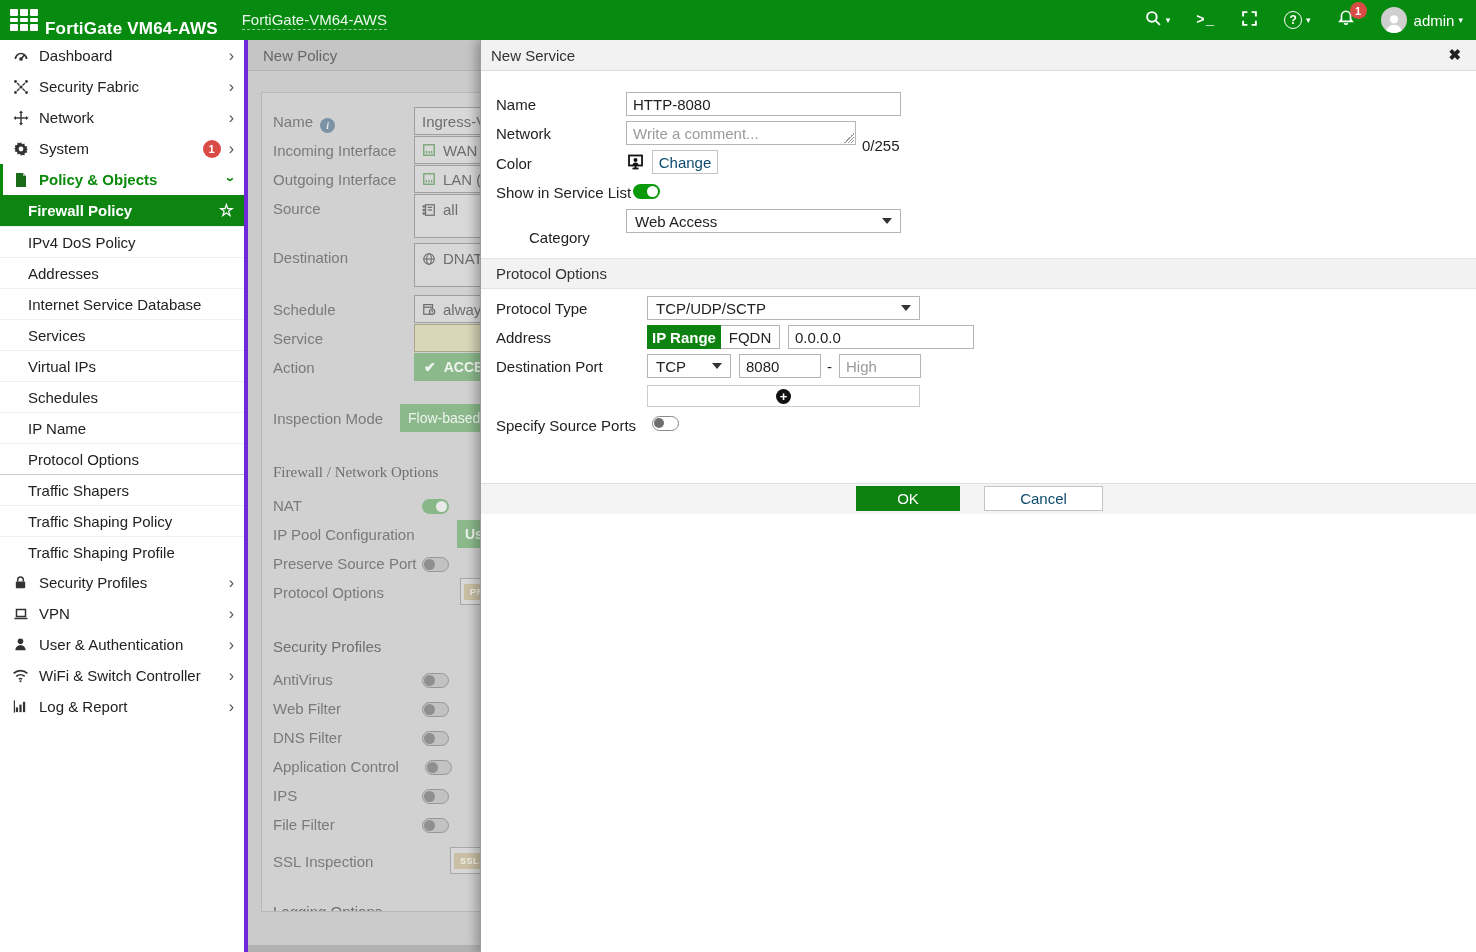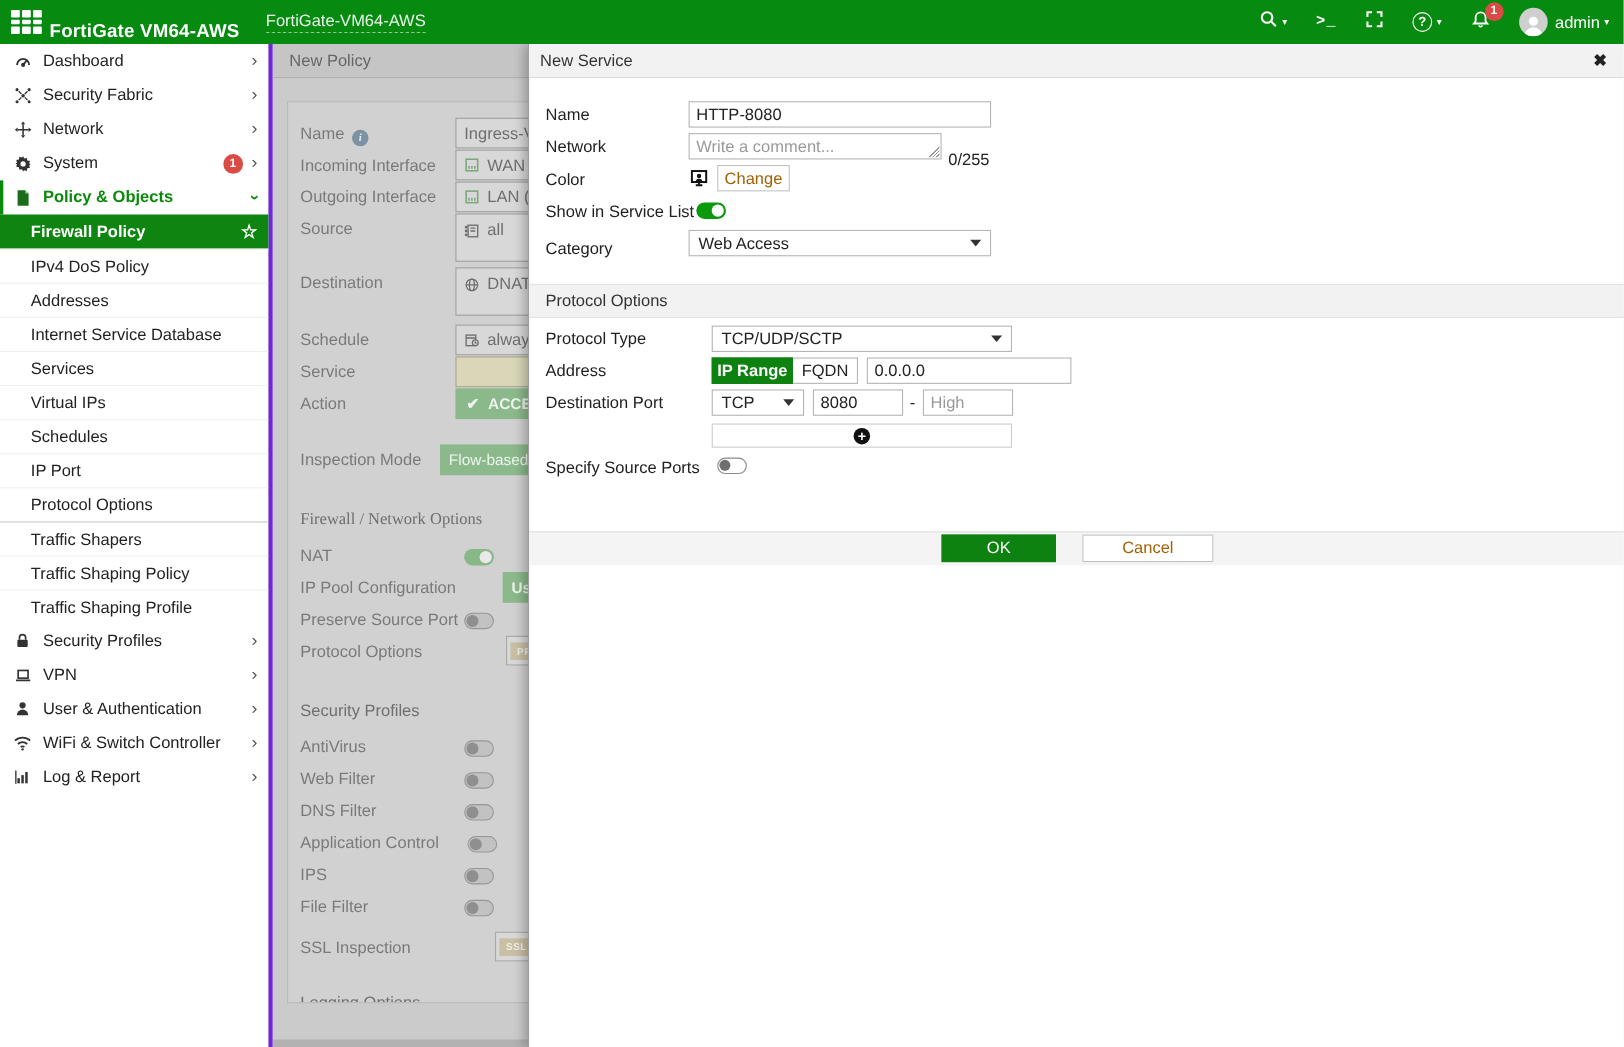"Change" .btn { color: #a16207 -> #0c4a6e }
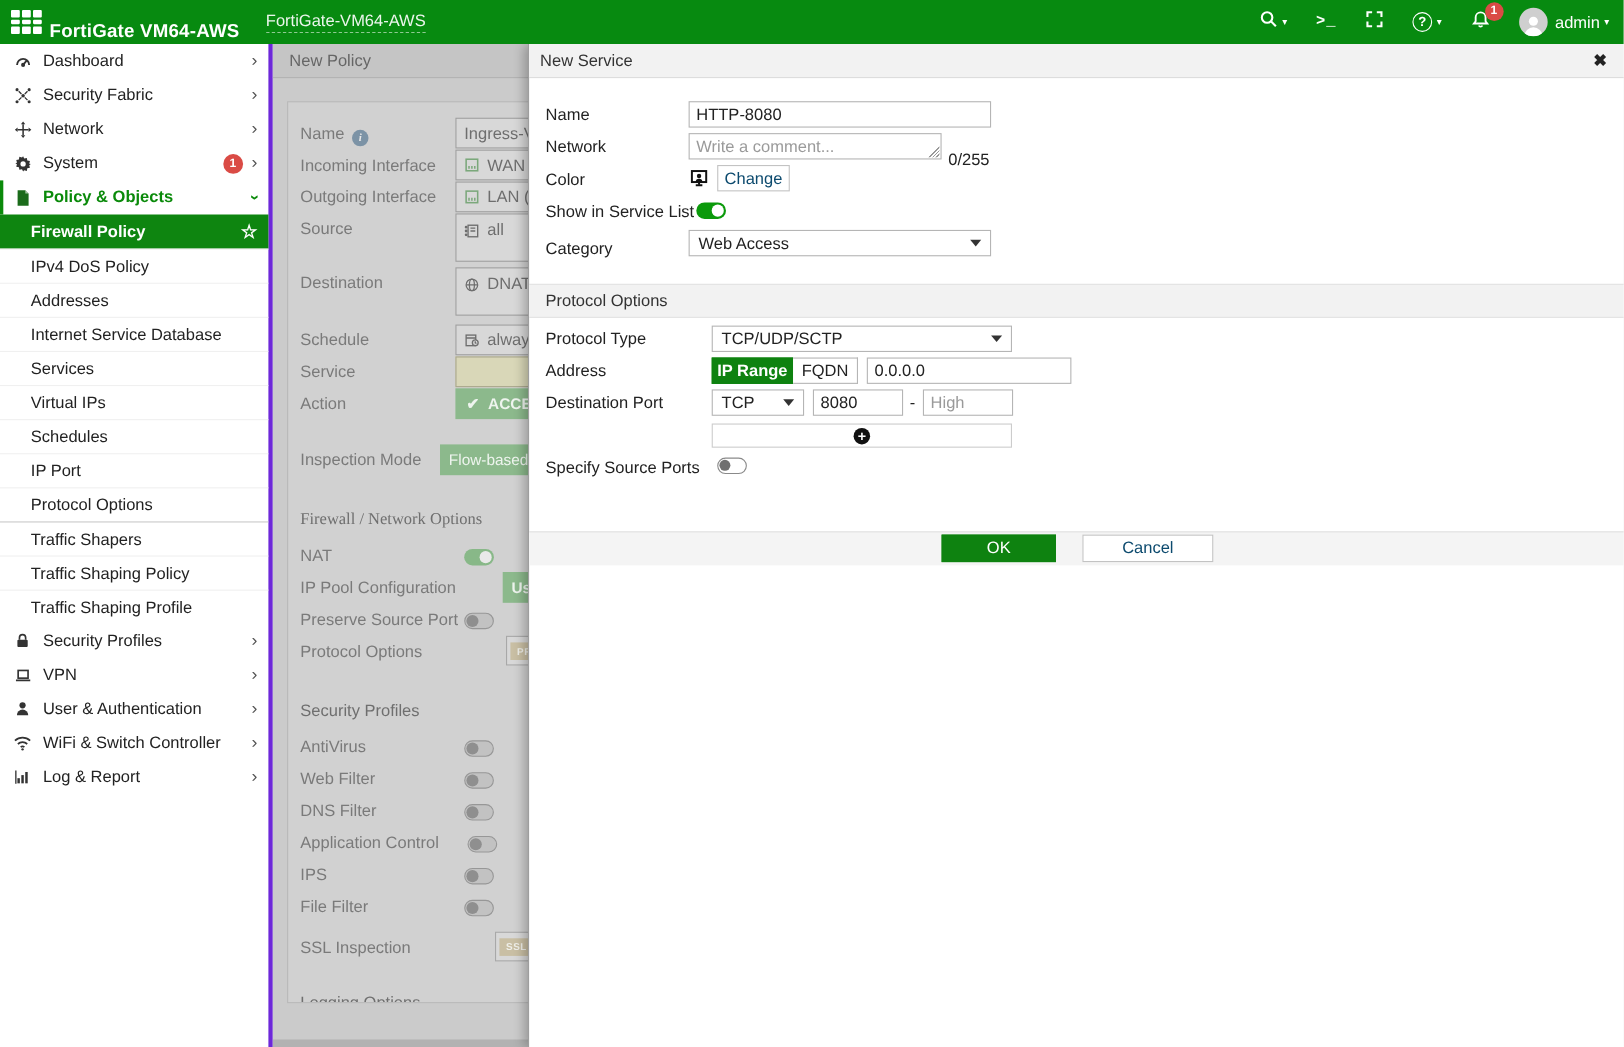"Category" div.dlg-label { margin-left: none -> 33px; top: 178px -> 189px }
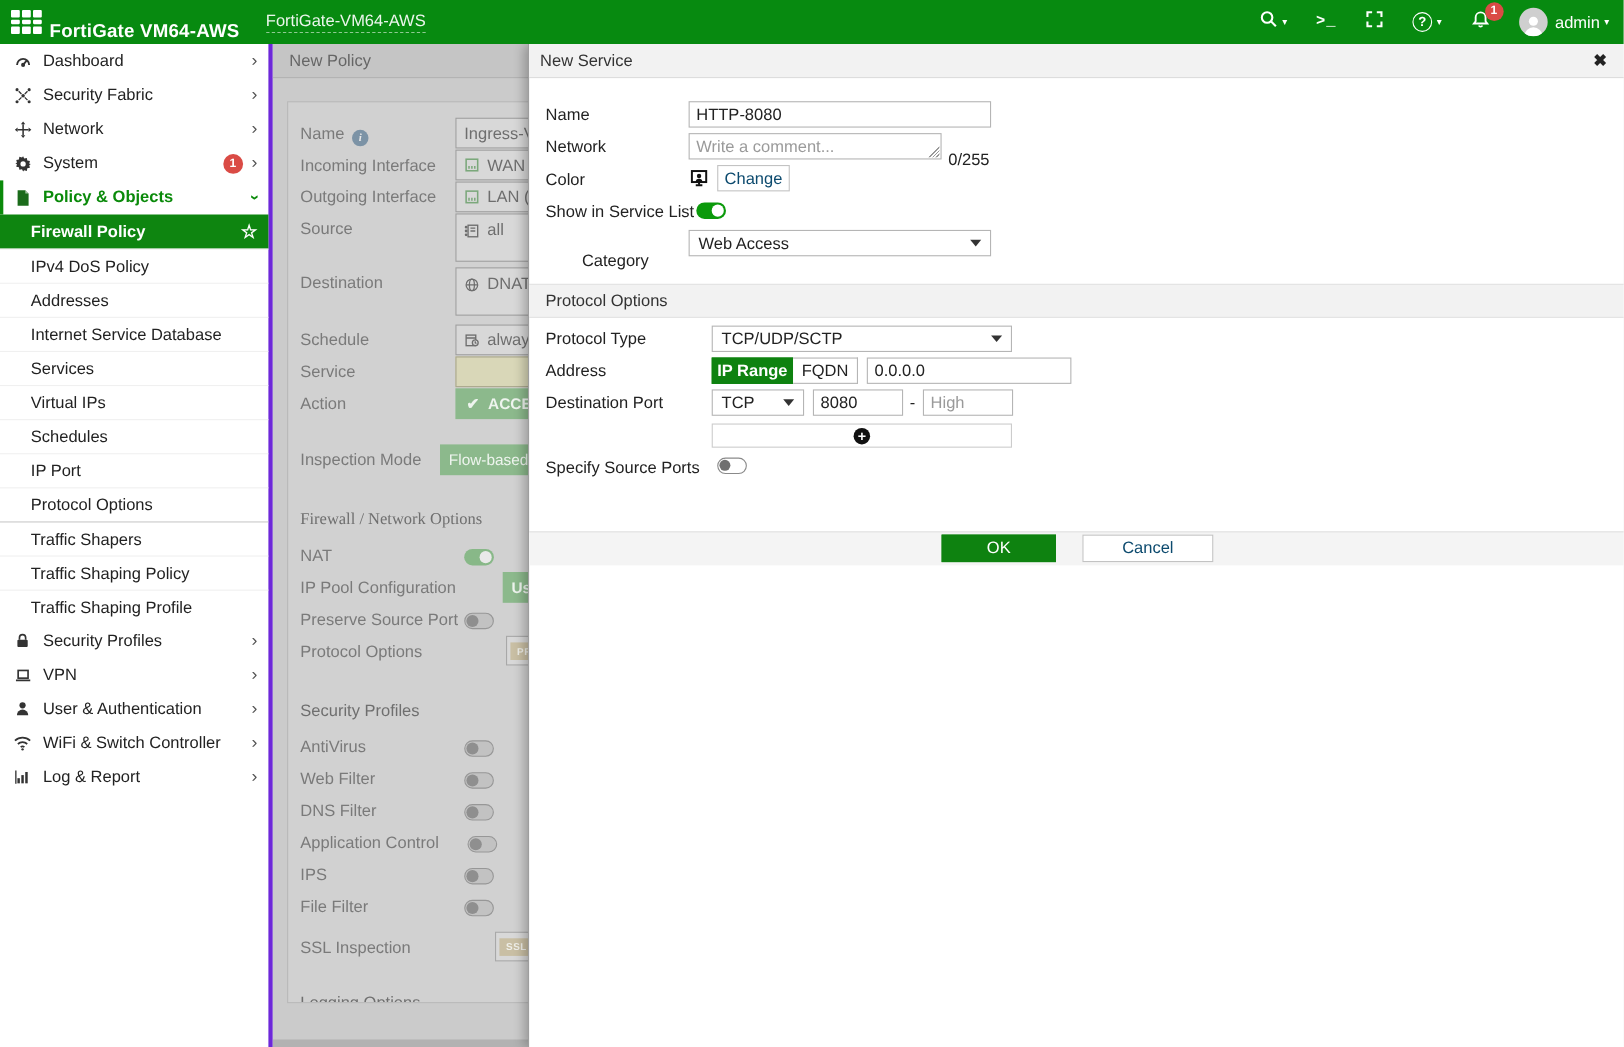"IP Port" span { text: Port -> Name }
